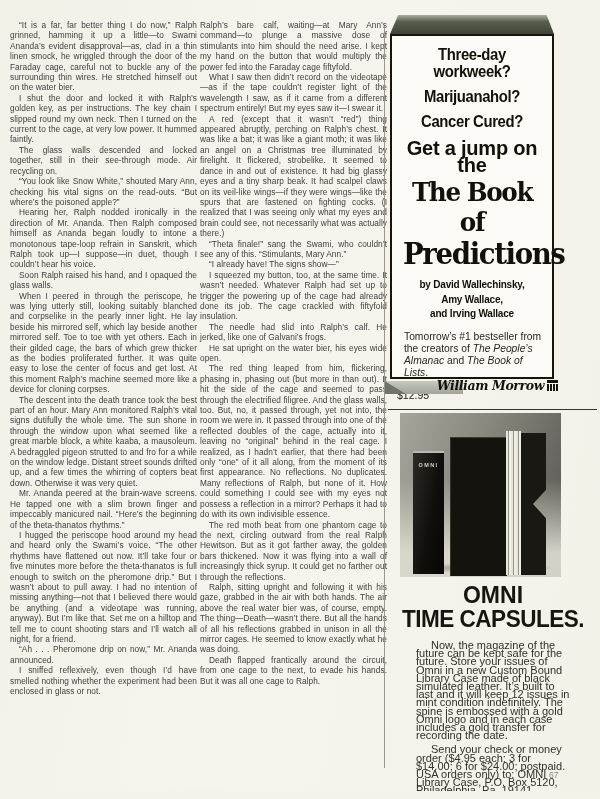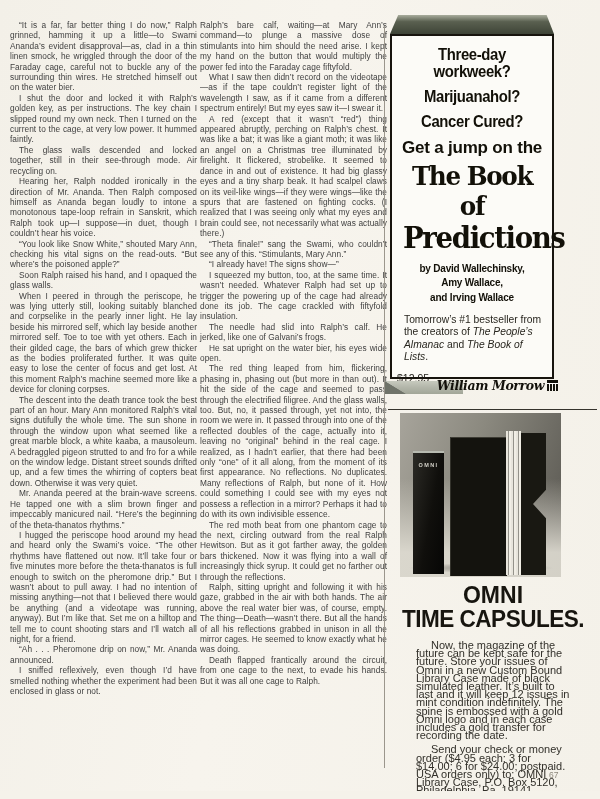"Get a jump on the" .adlead { font-size: 17px -> 20px }
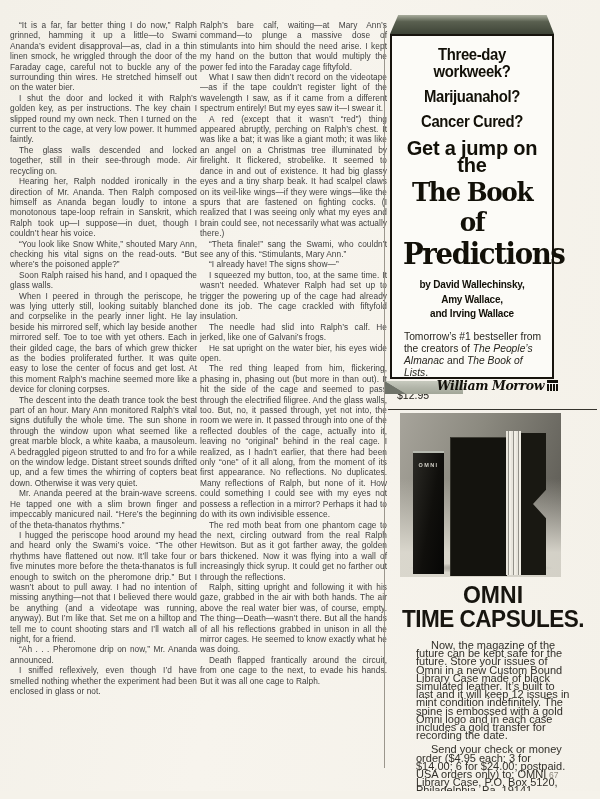"Hearing her, Ralph nodded ironically" p.story-p { order: before "“You look like Snow White,”" -> after "“You look like Snow White,”" }
